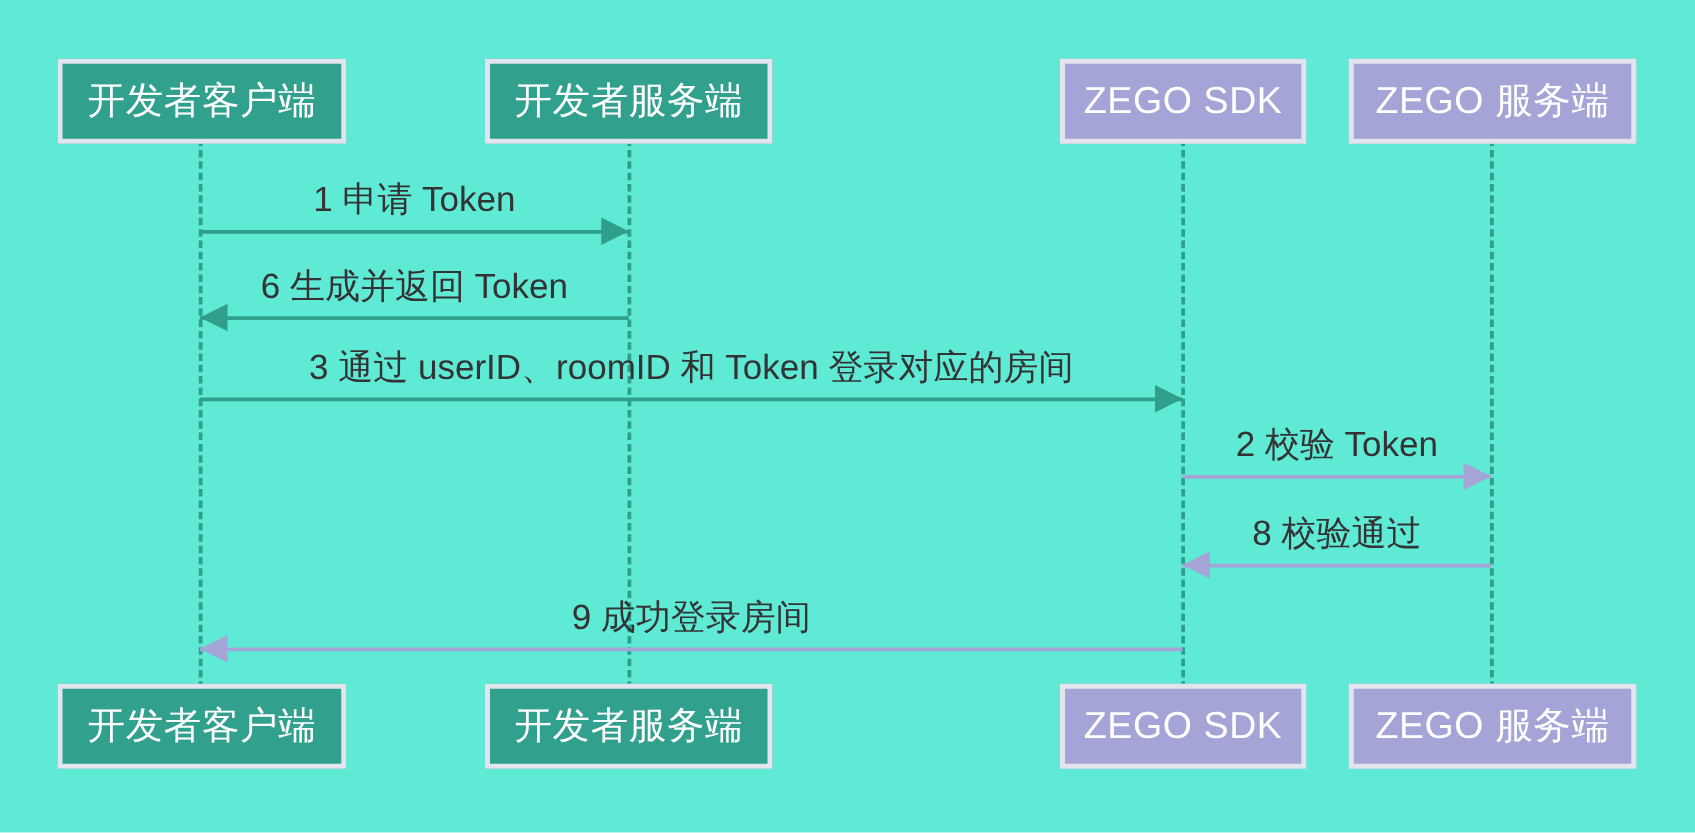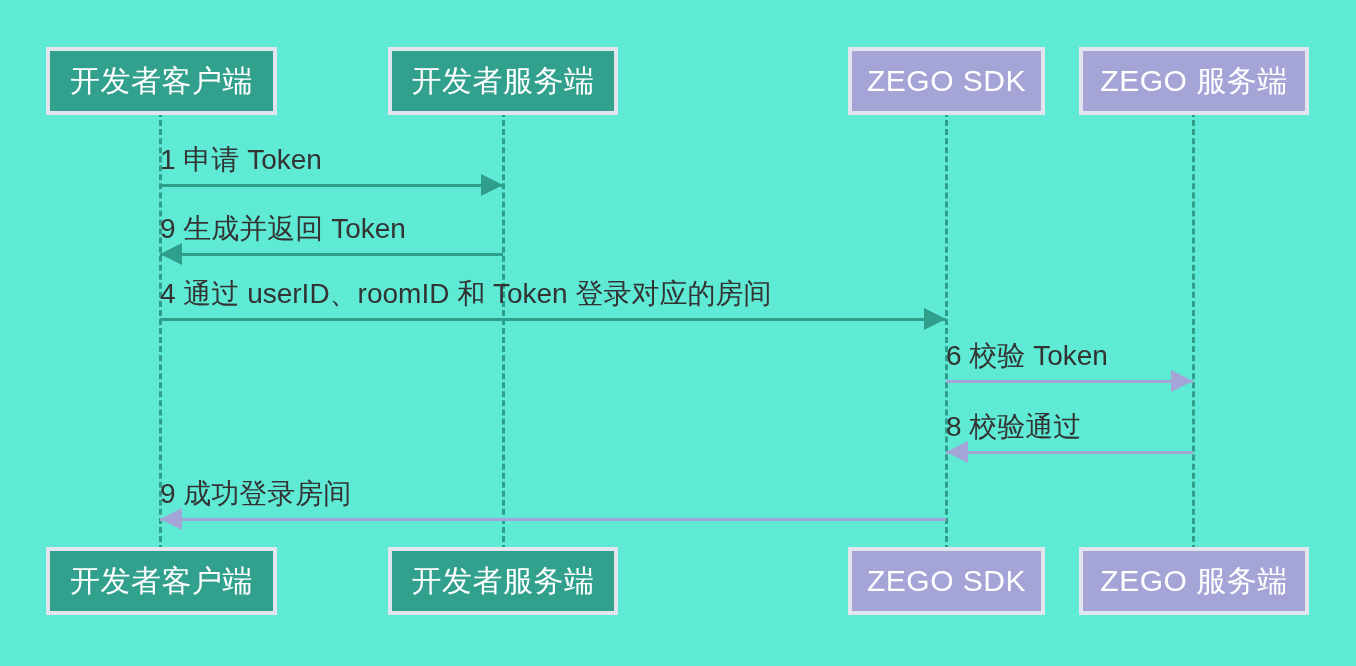"1 申请 Token" .msg-label { text-align: none -> center }
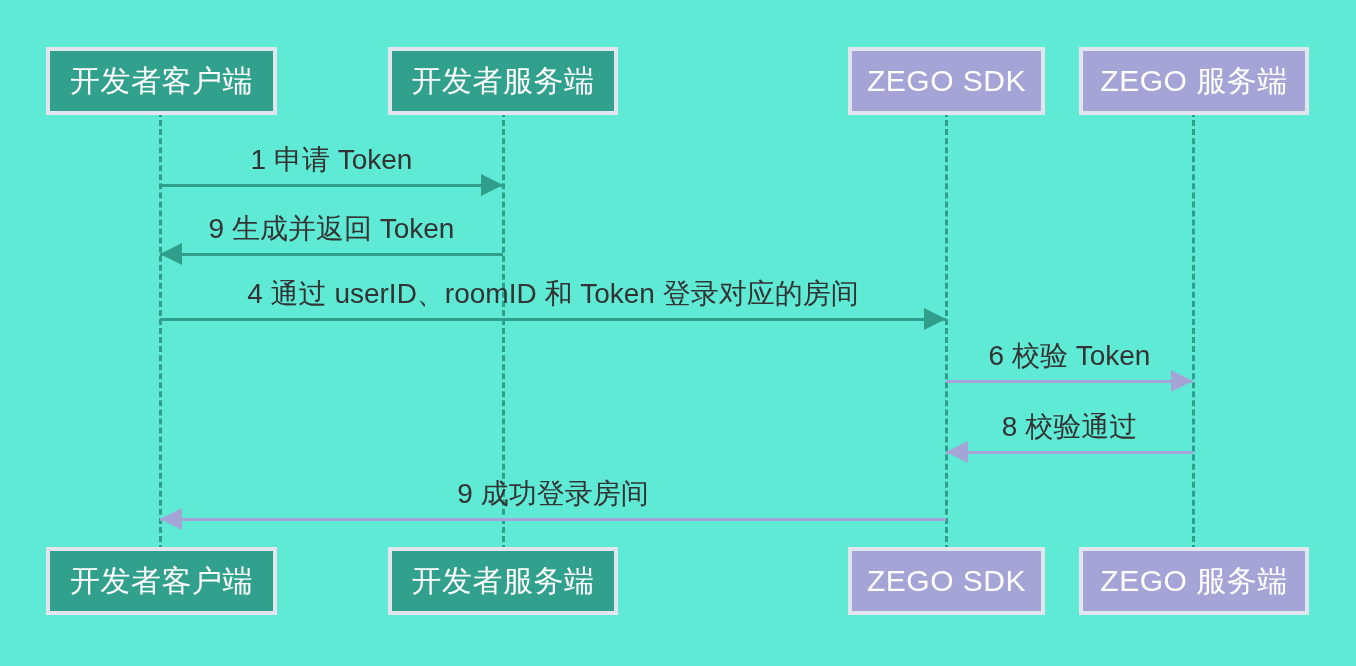"9 生成并返回 Token" div.msg-label { text: 9 -> 6 }
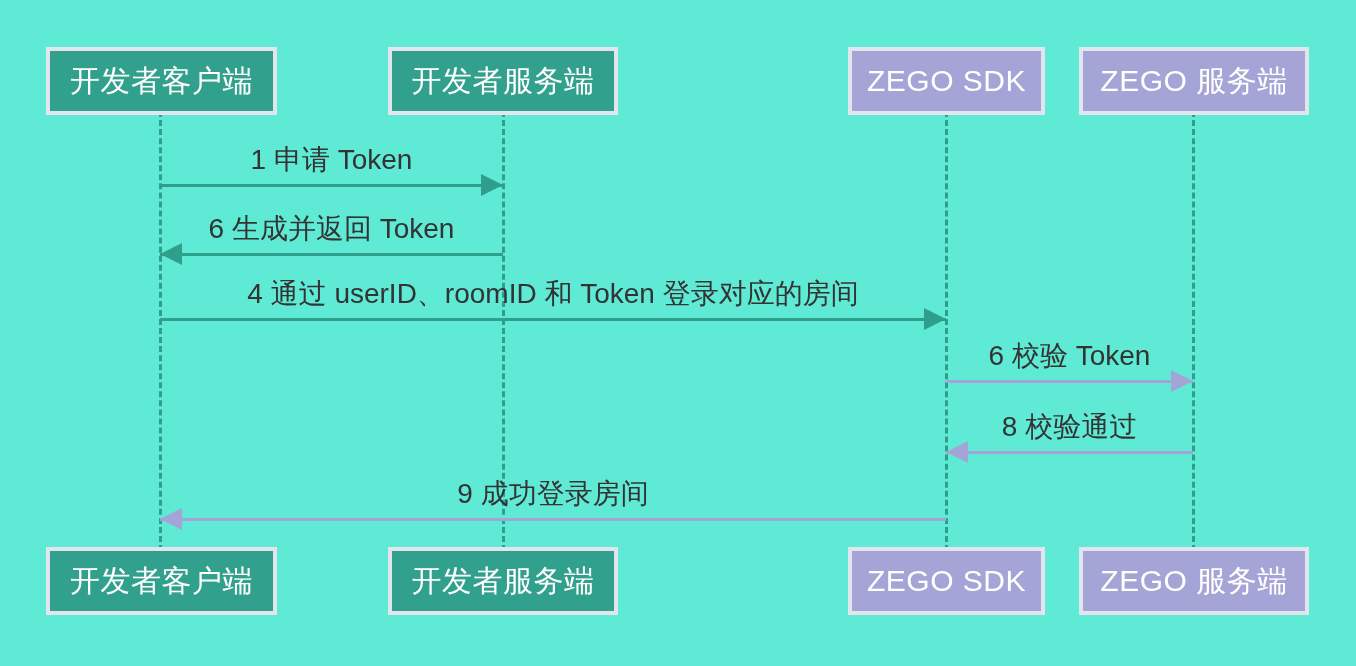"4 通过 userID、roomID 和 Token" div.msg-label { text: 4 -> 3 }
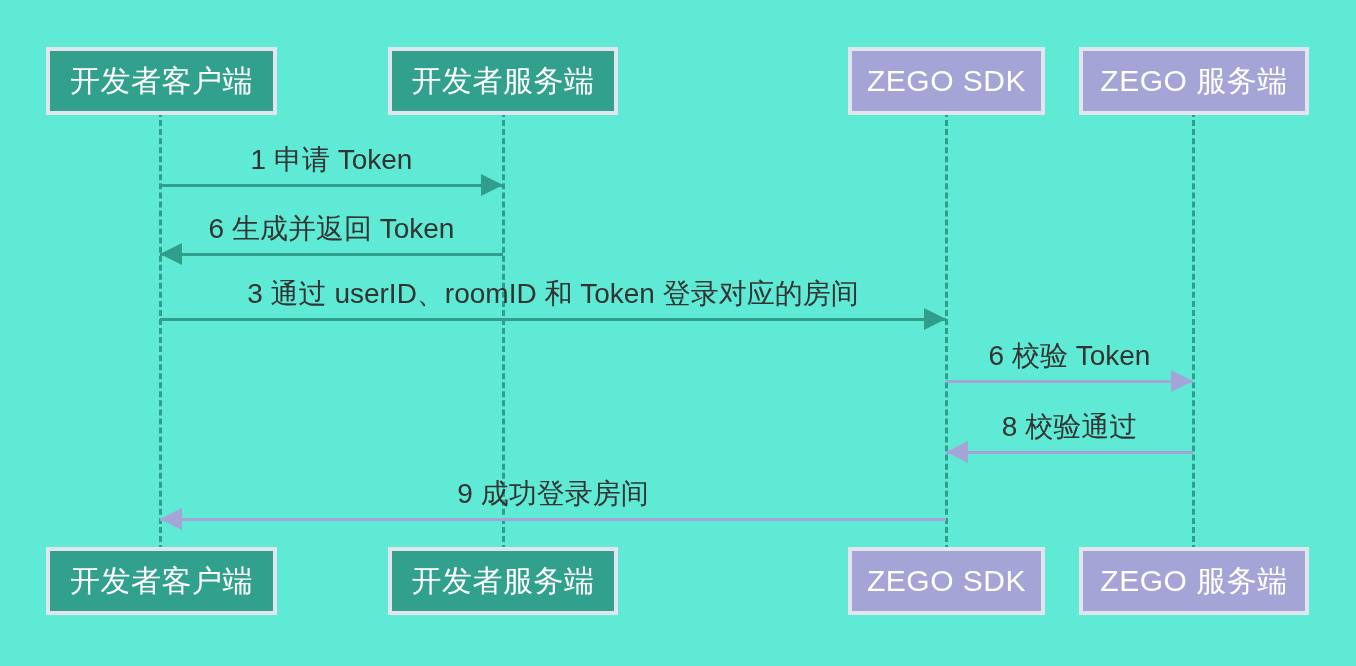"6 校验 Token" div.msg-label { text: 6 -> 2 }
